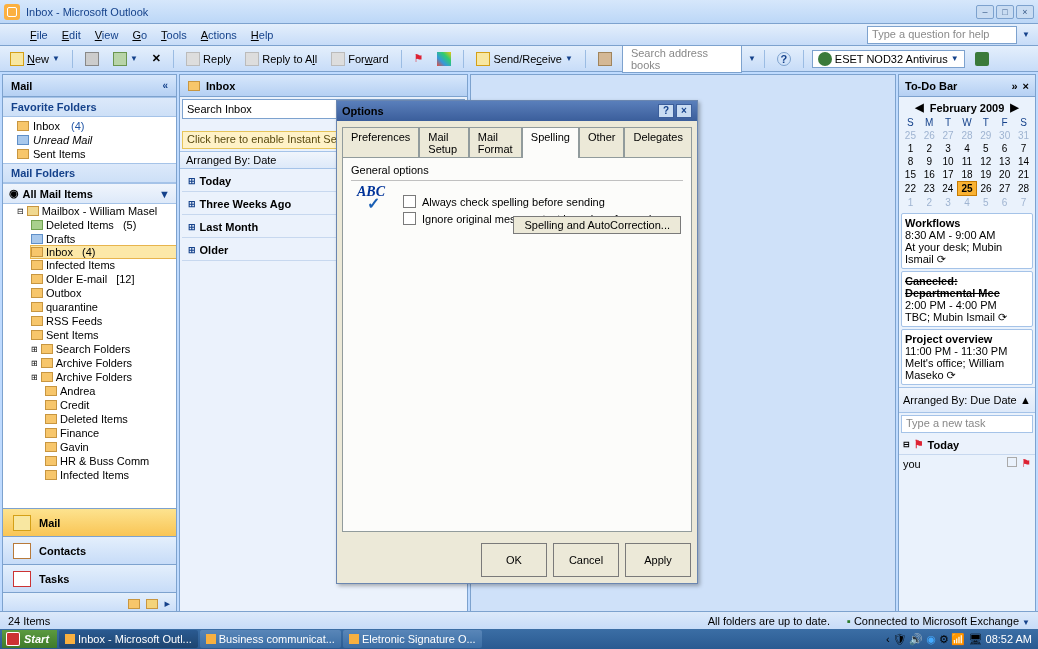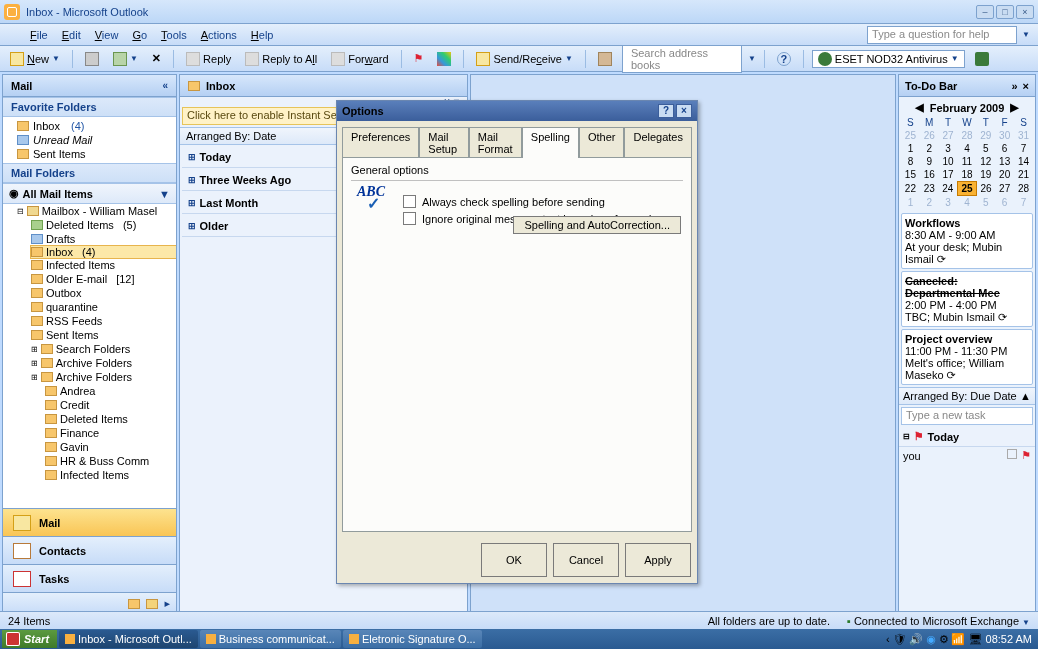"Search Inbox" div.searchbox { html: none -> <div> <span>Search Inbox</span> <span> <span>🔍</span> <span>▼</span> </span> </div> }
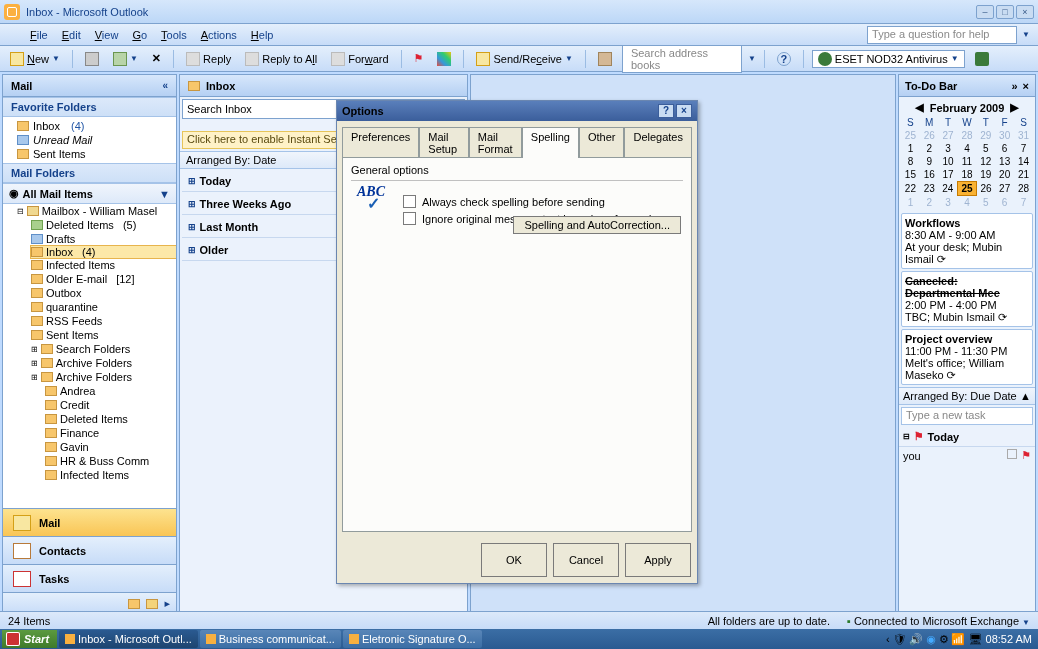"Arranged By: Due Date" .arranged2 { height: 18px -> 26px }
